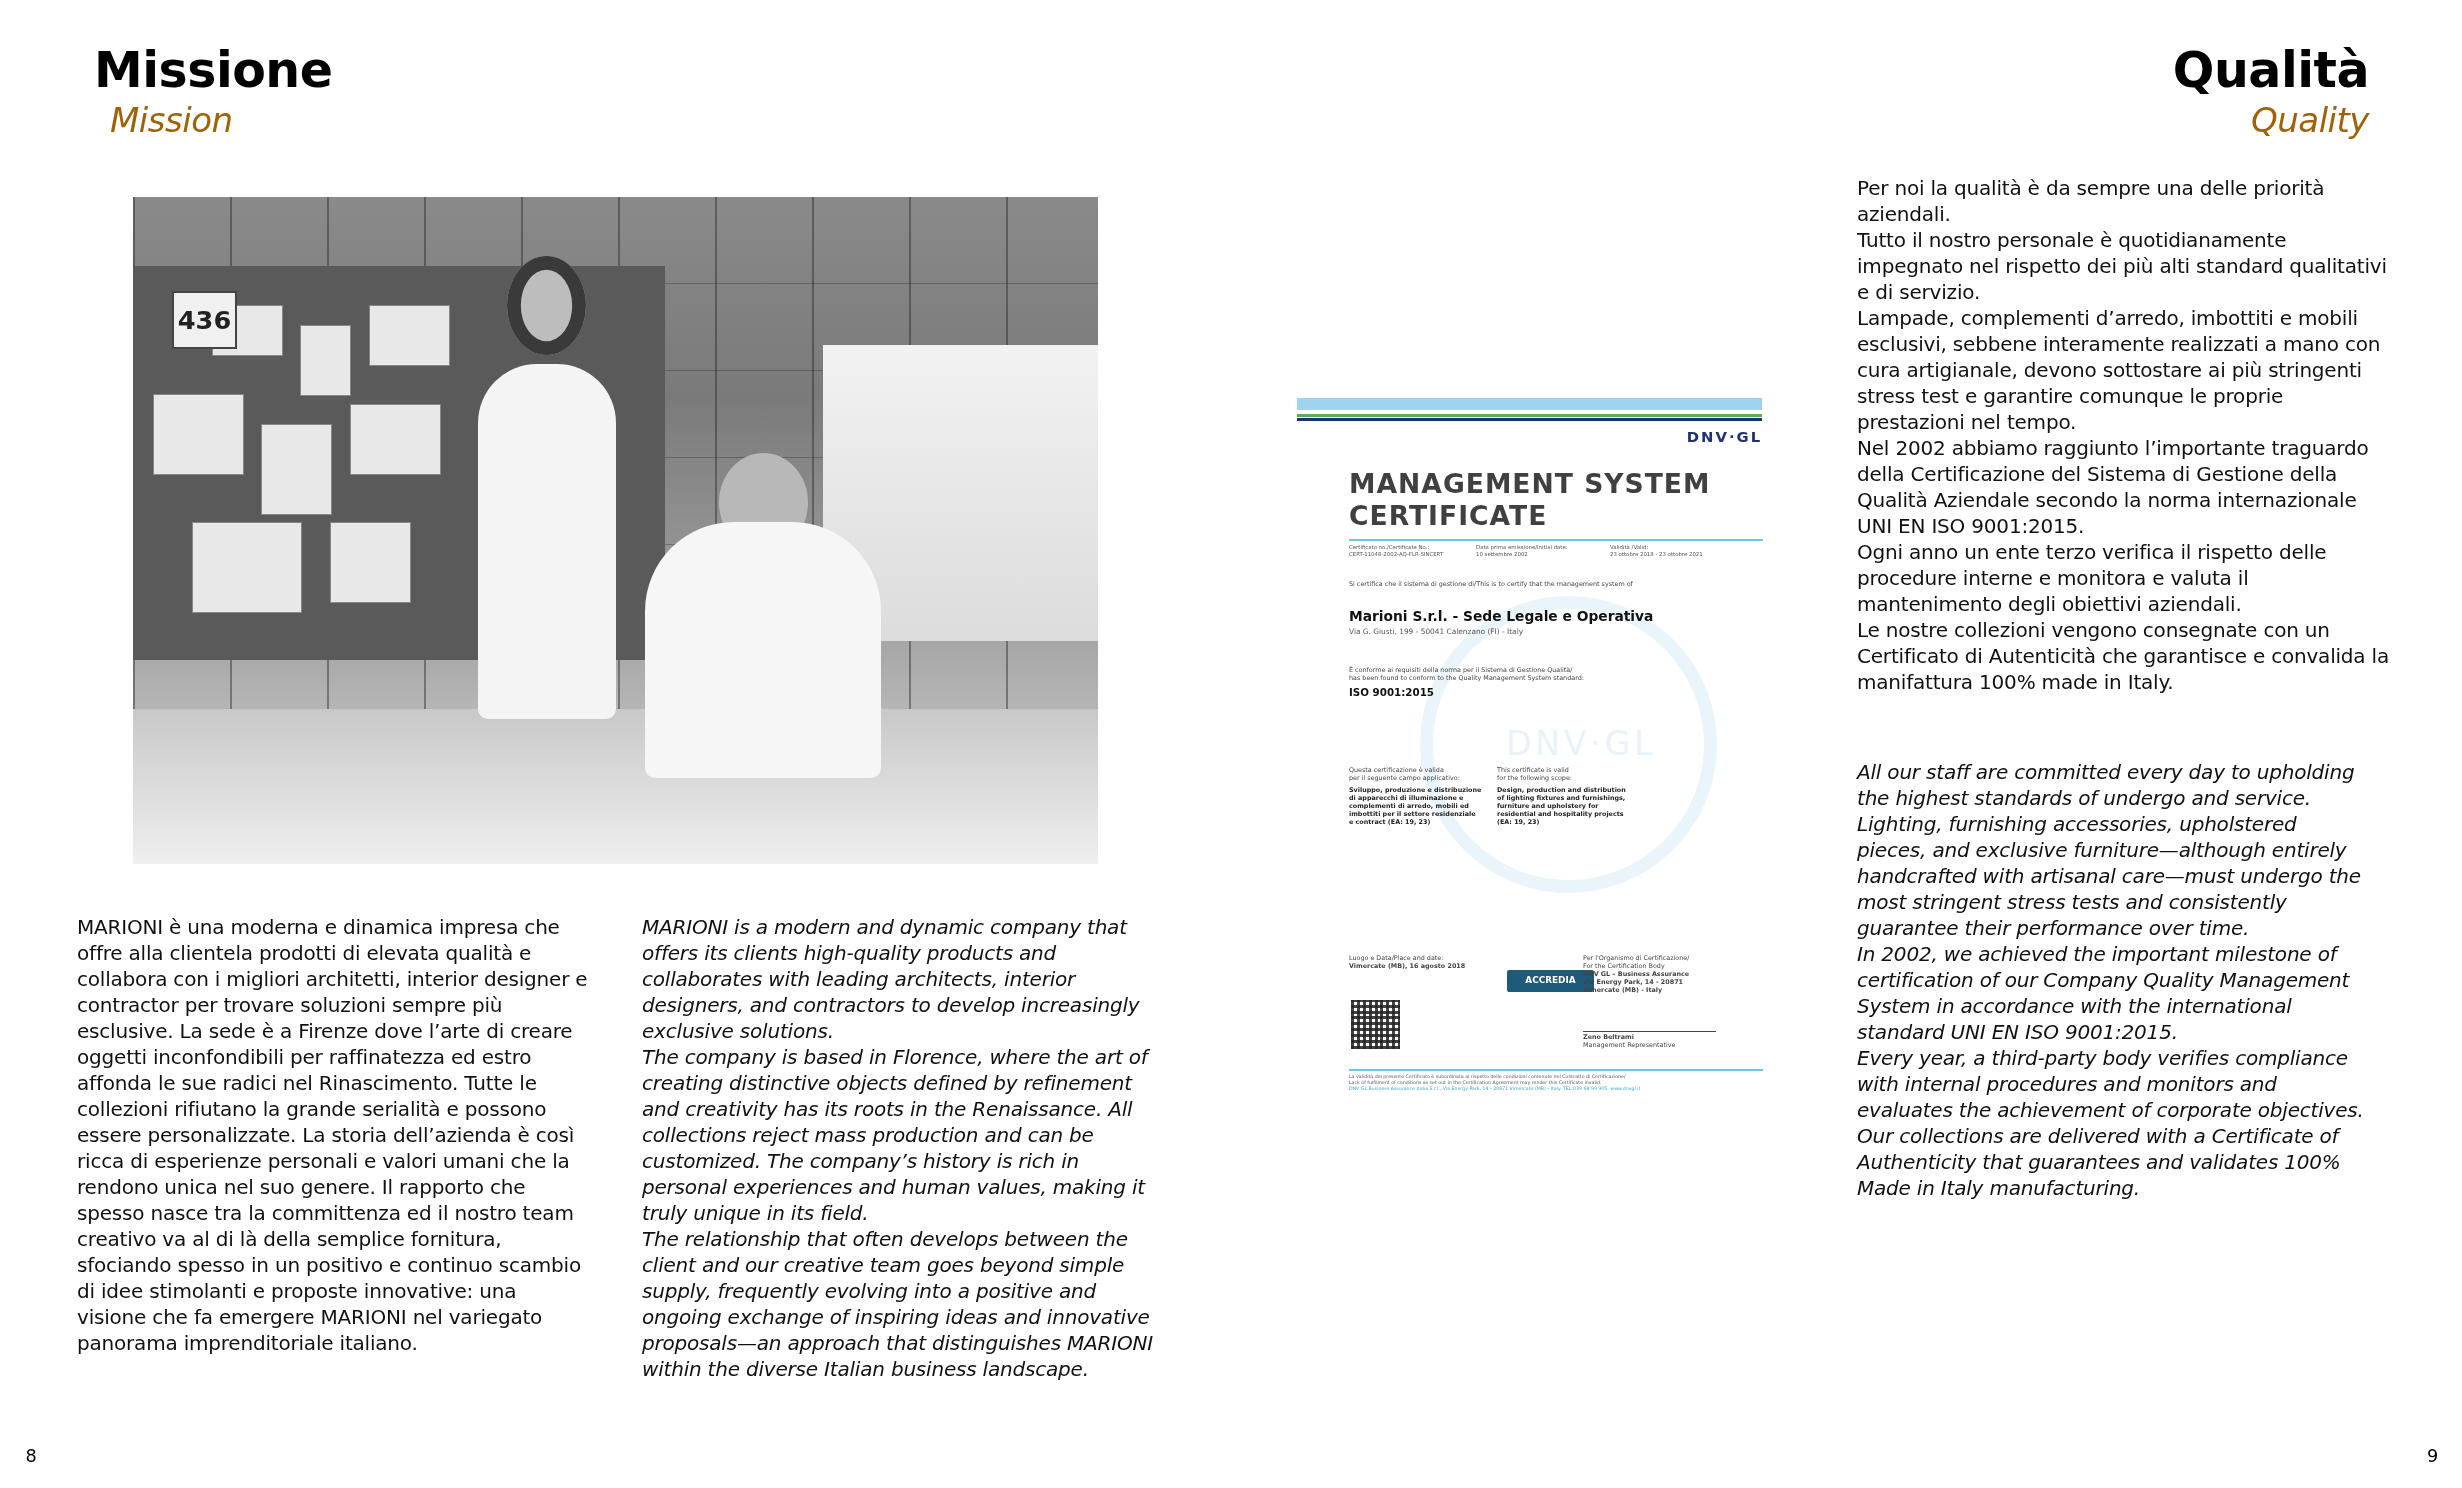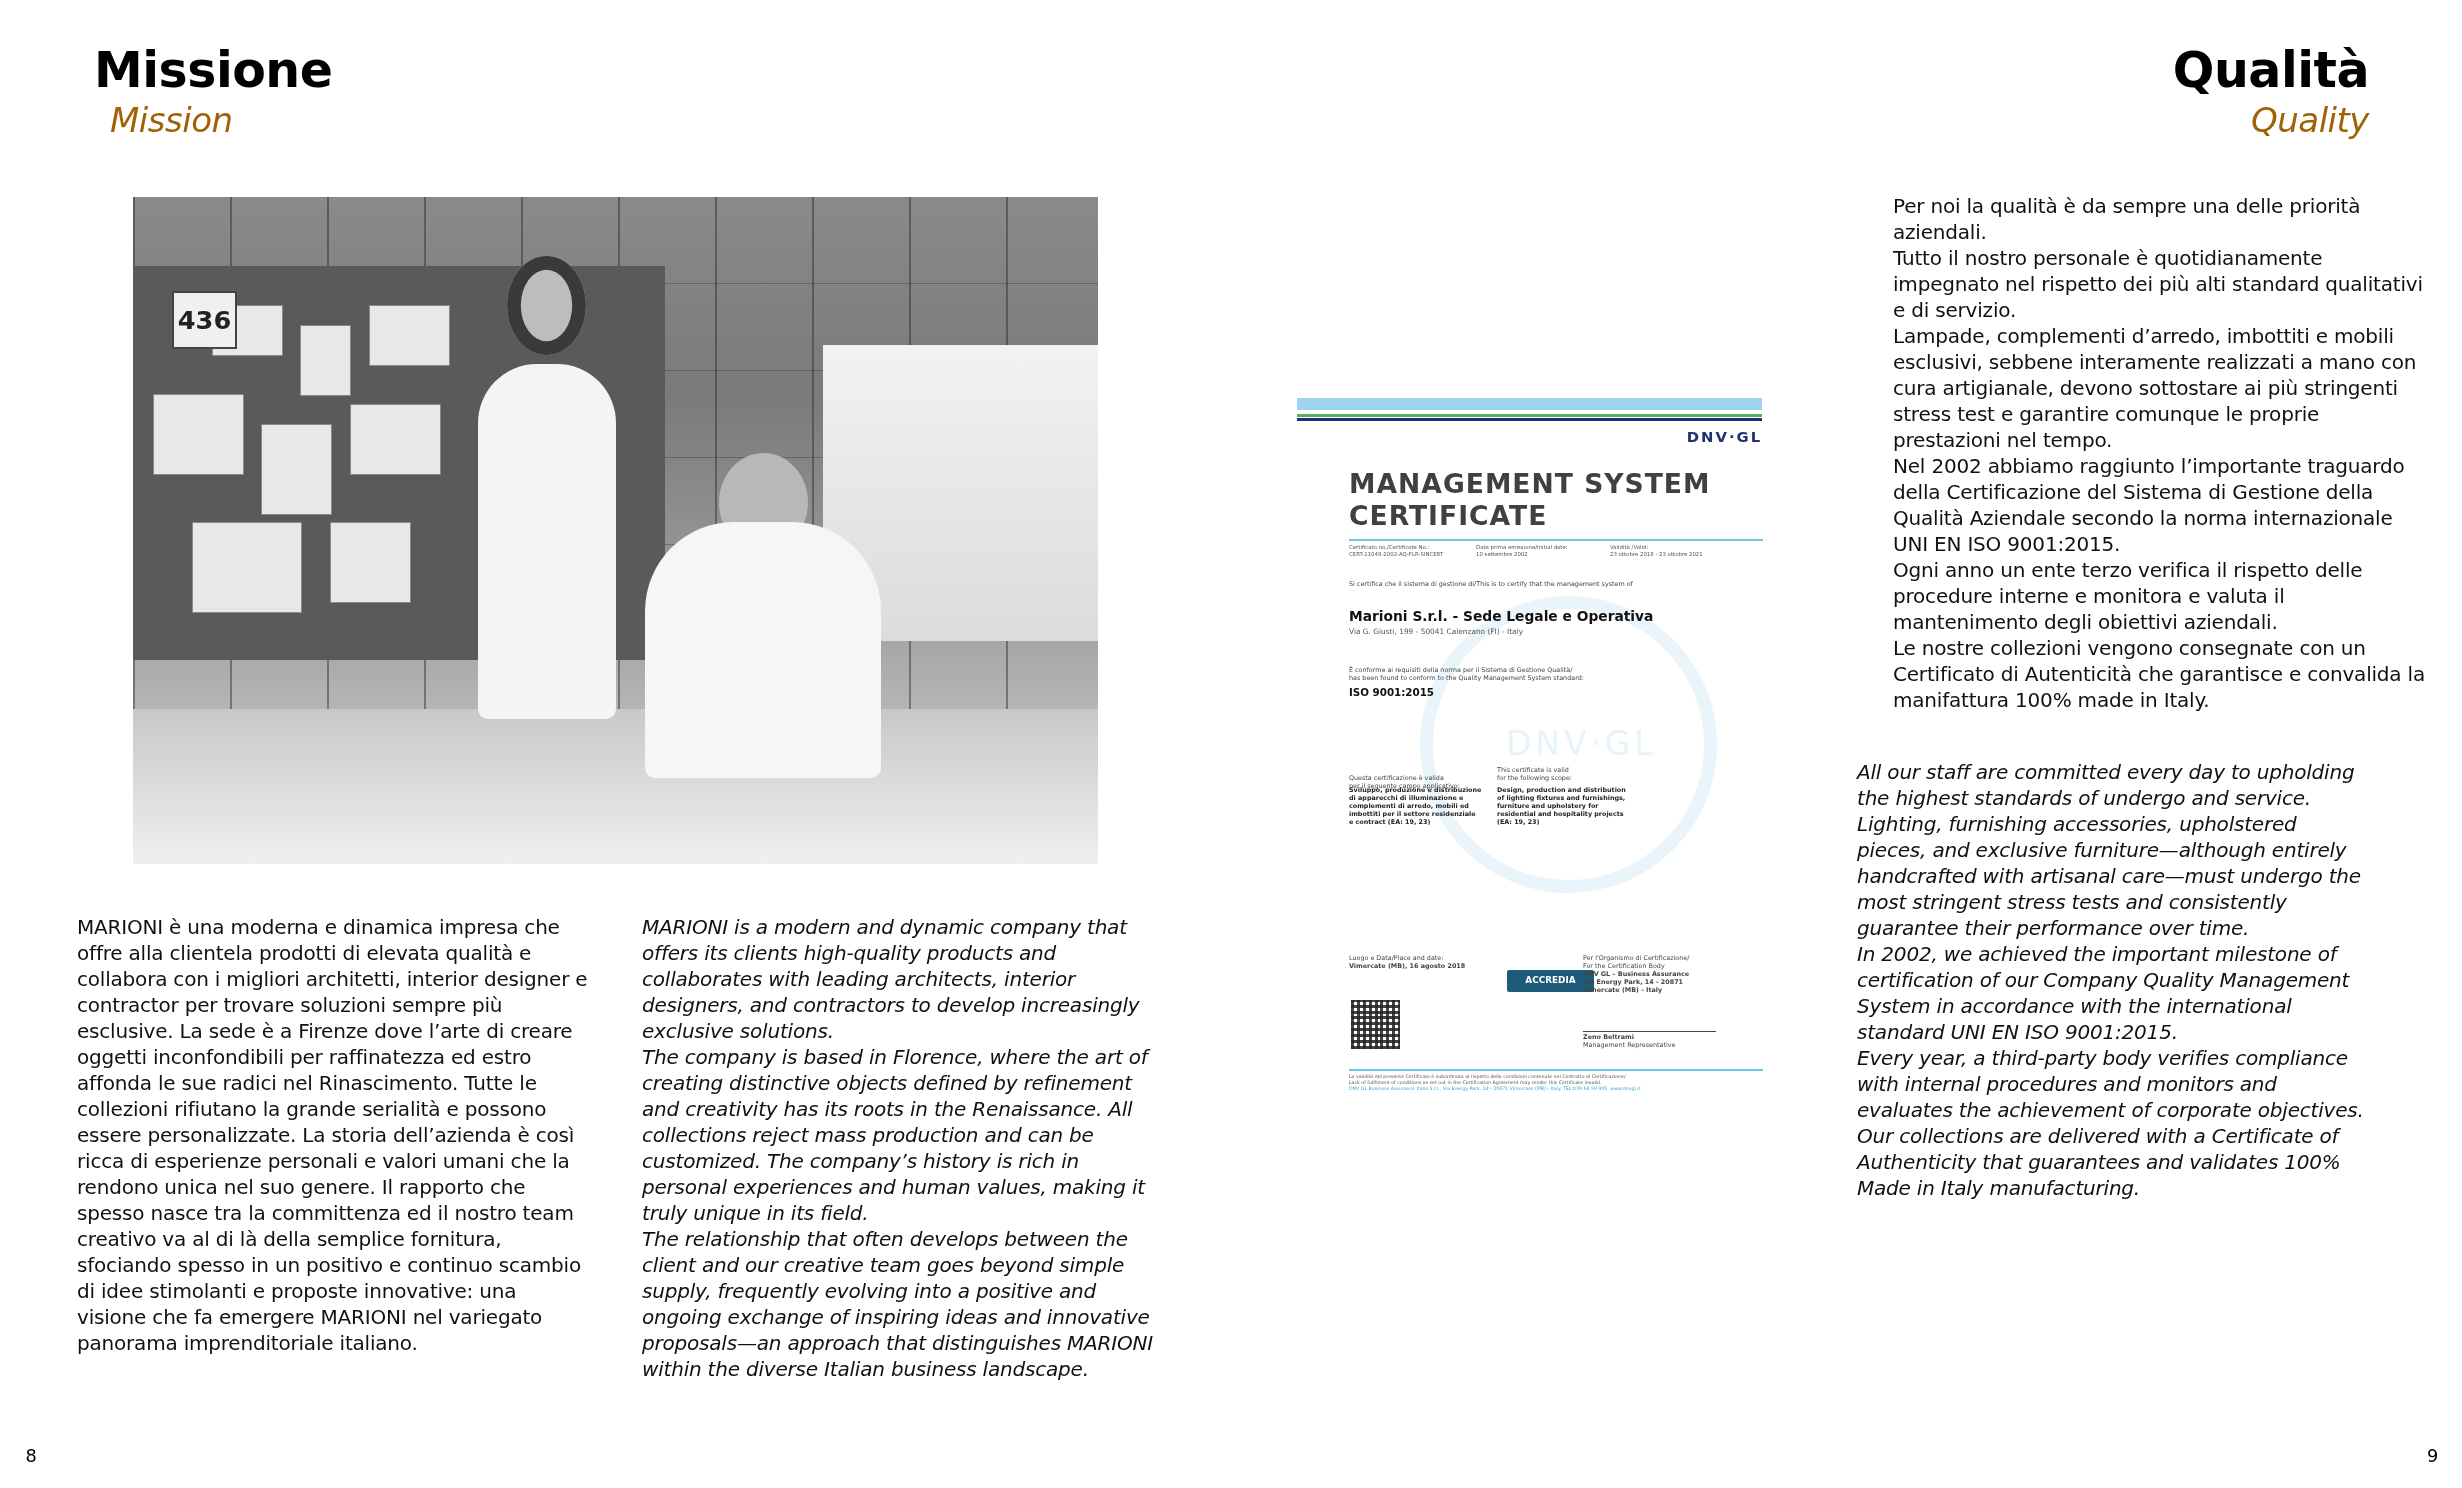"Per noi la qualità è" div.abs { margin-left: 36px -> none; top: 193px -> 175px }
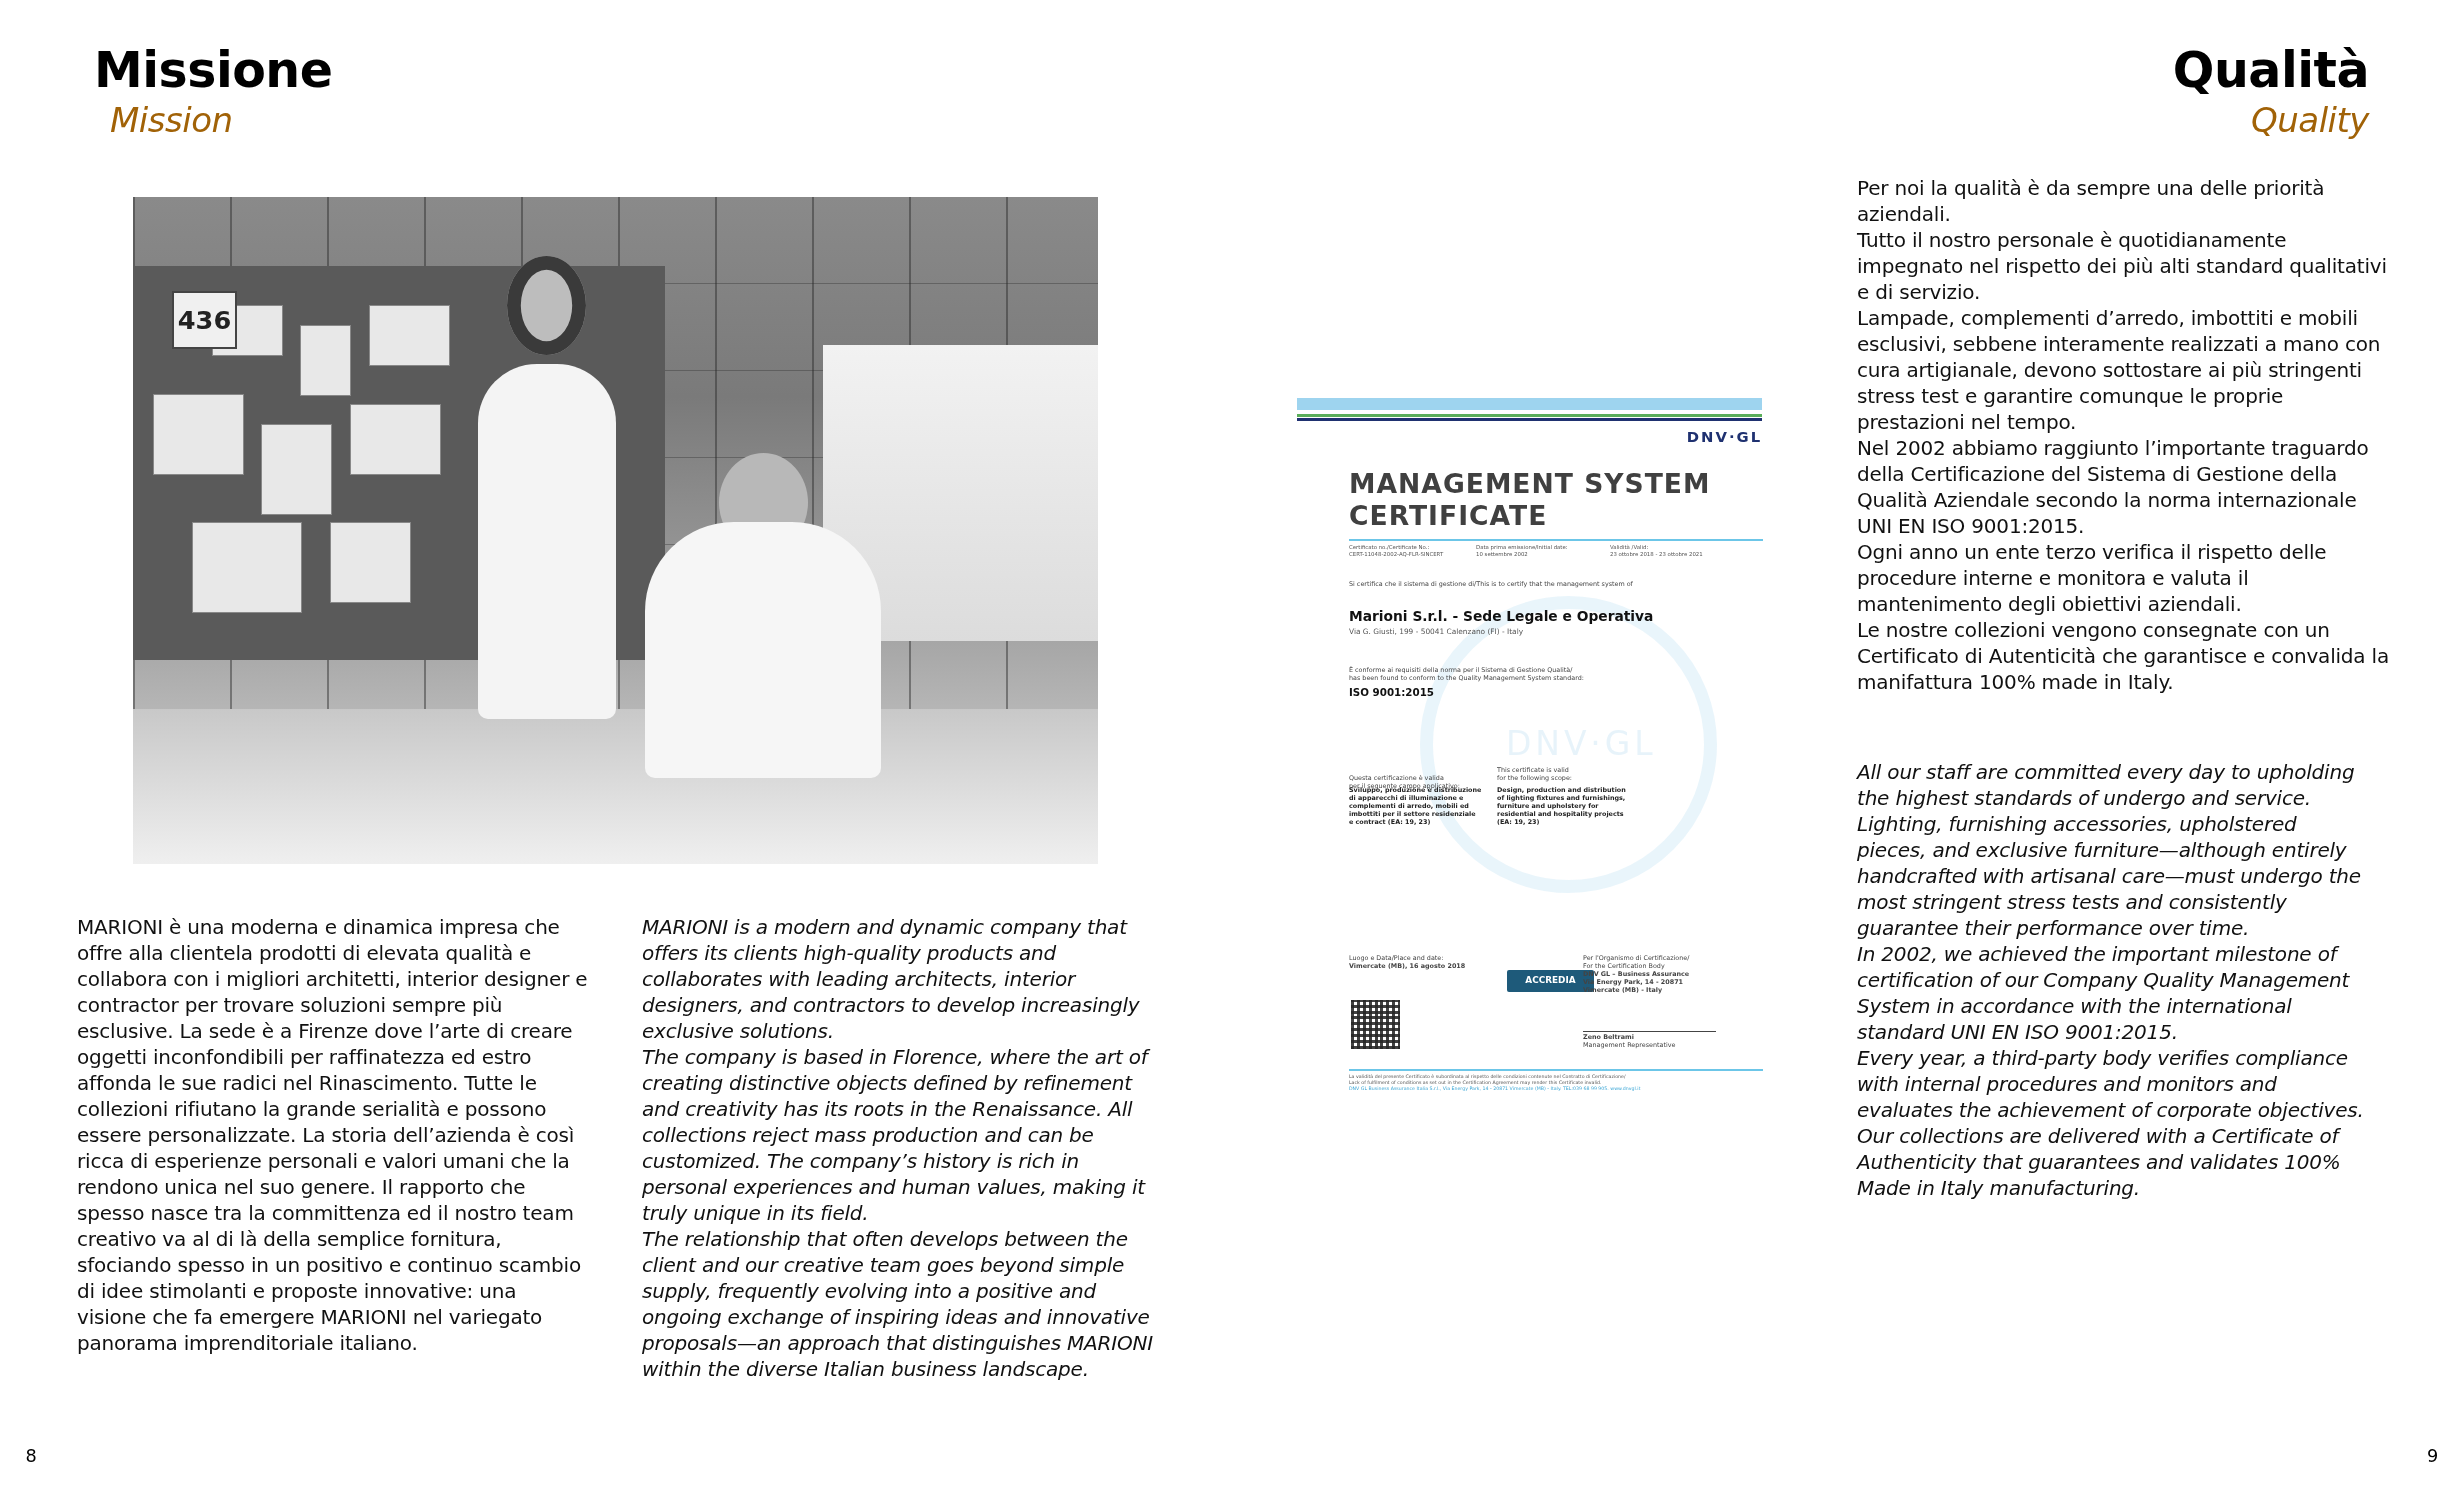"Questa certificazione è valida" div.small { margin-top: 8px -> none }
